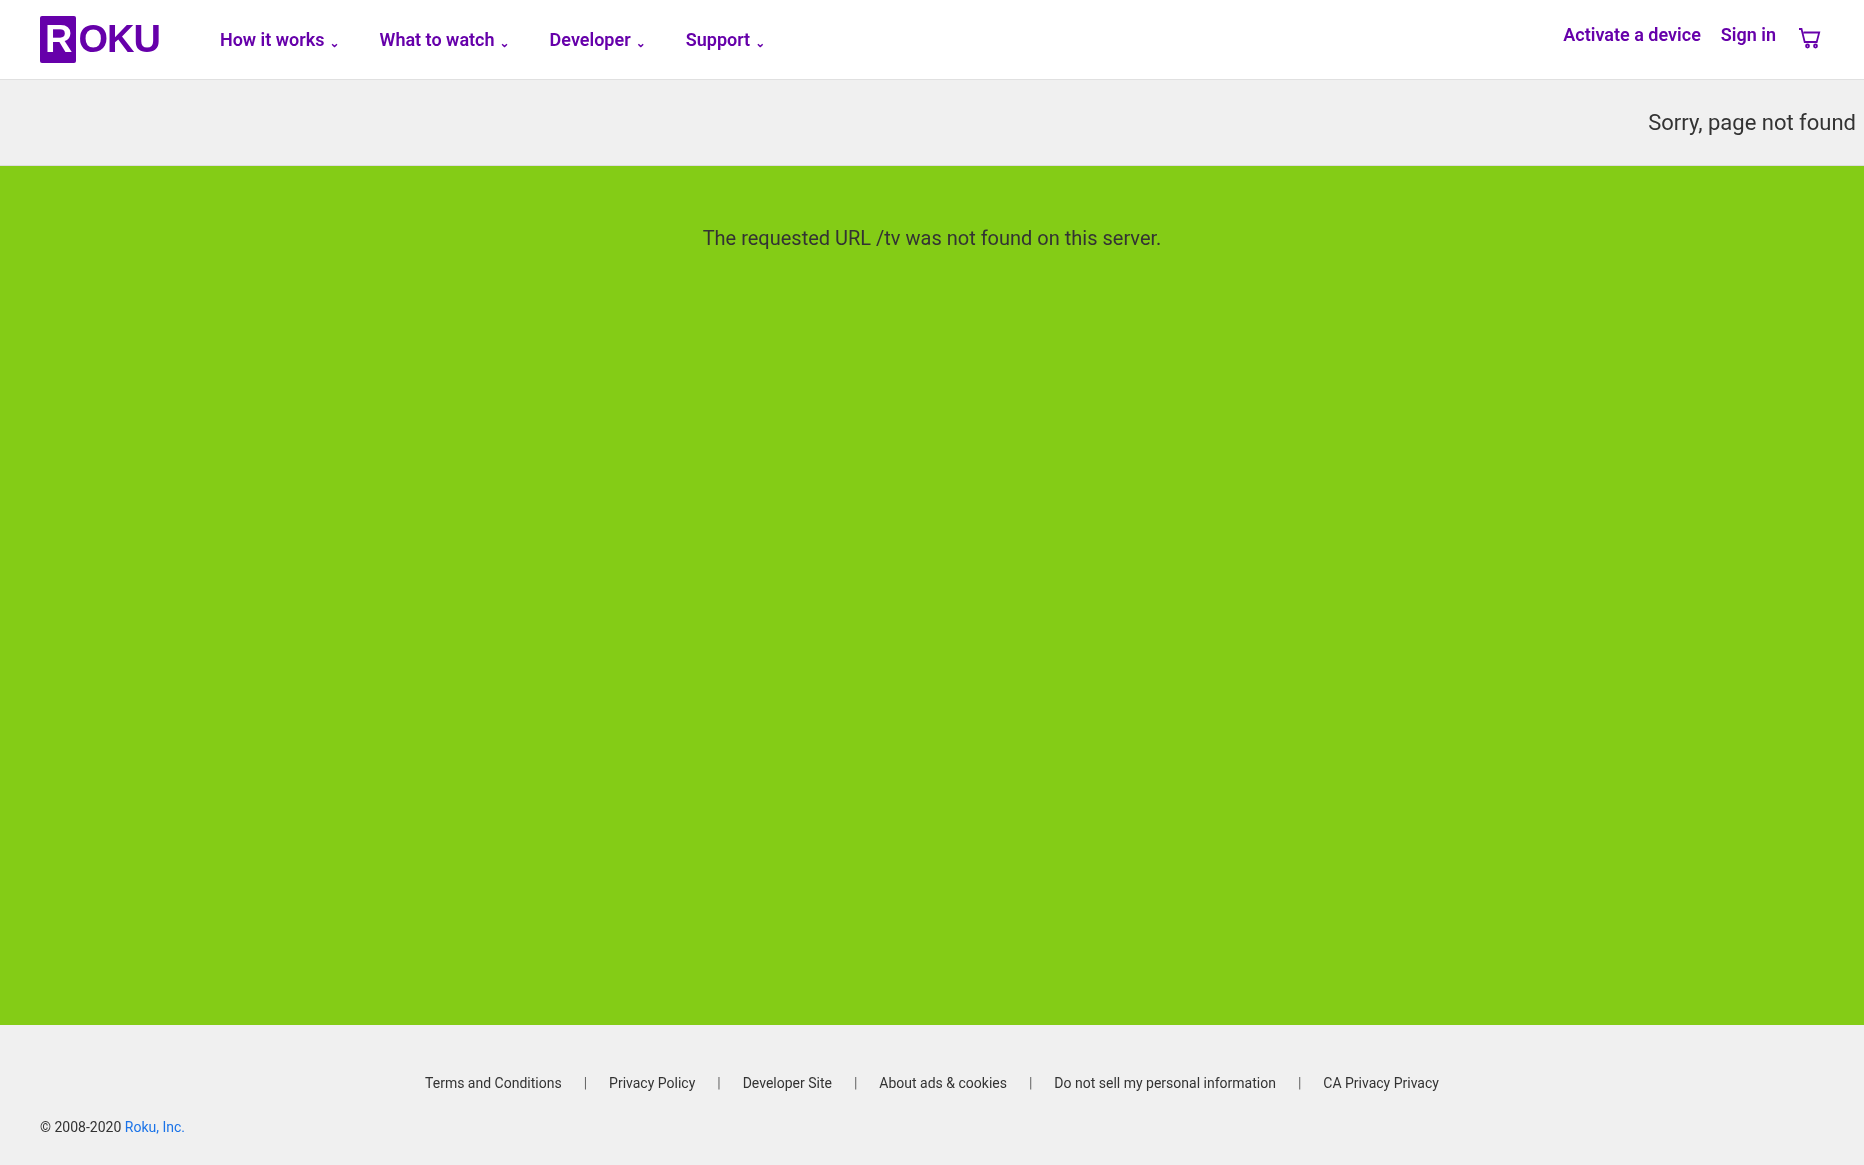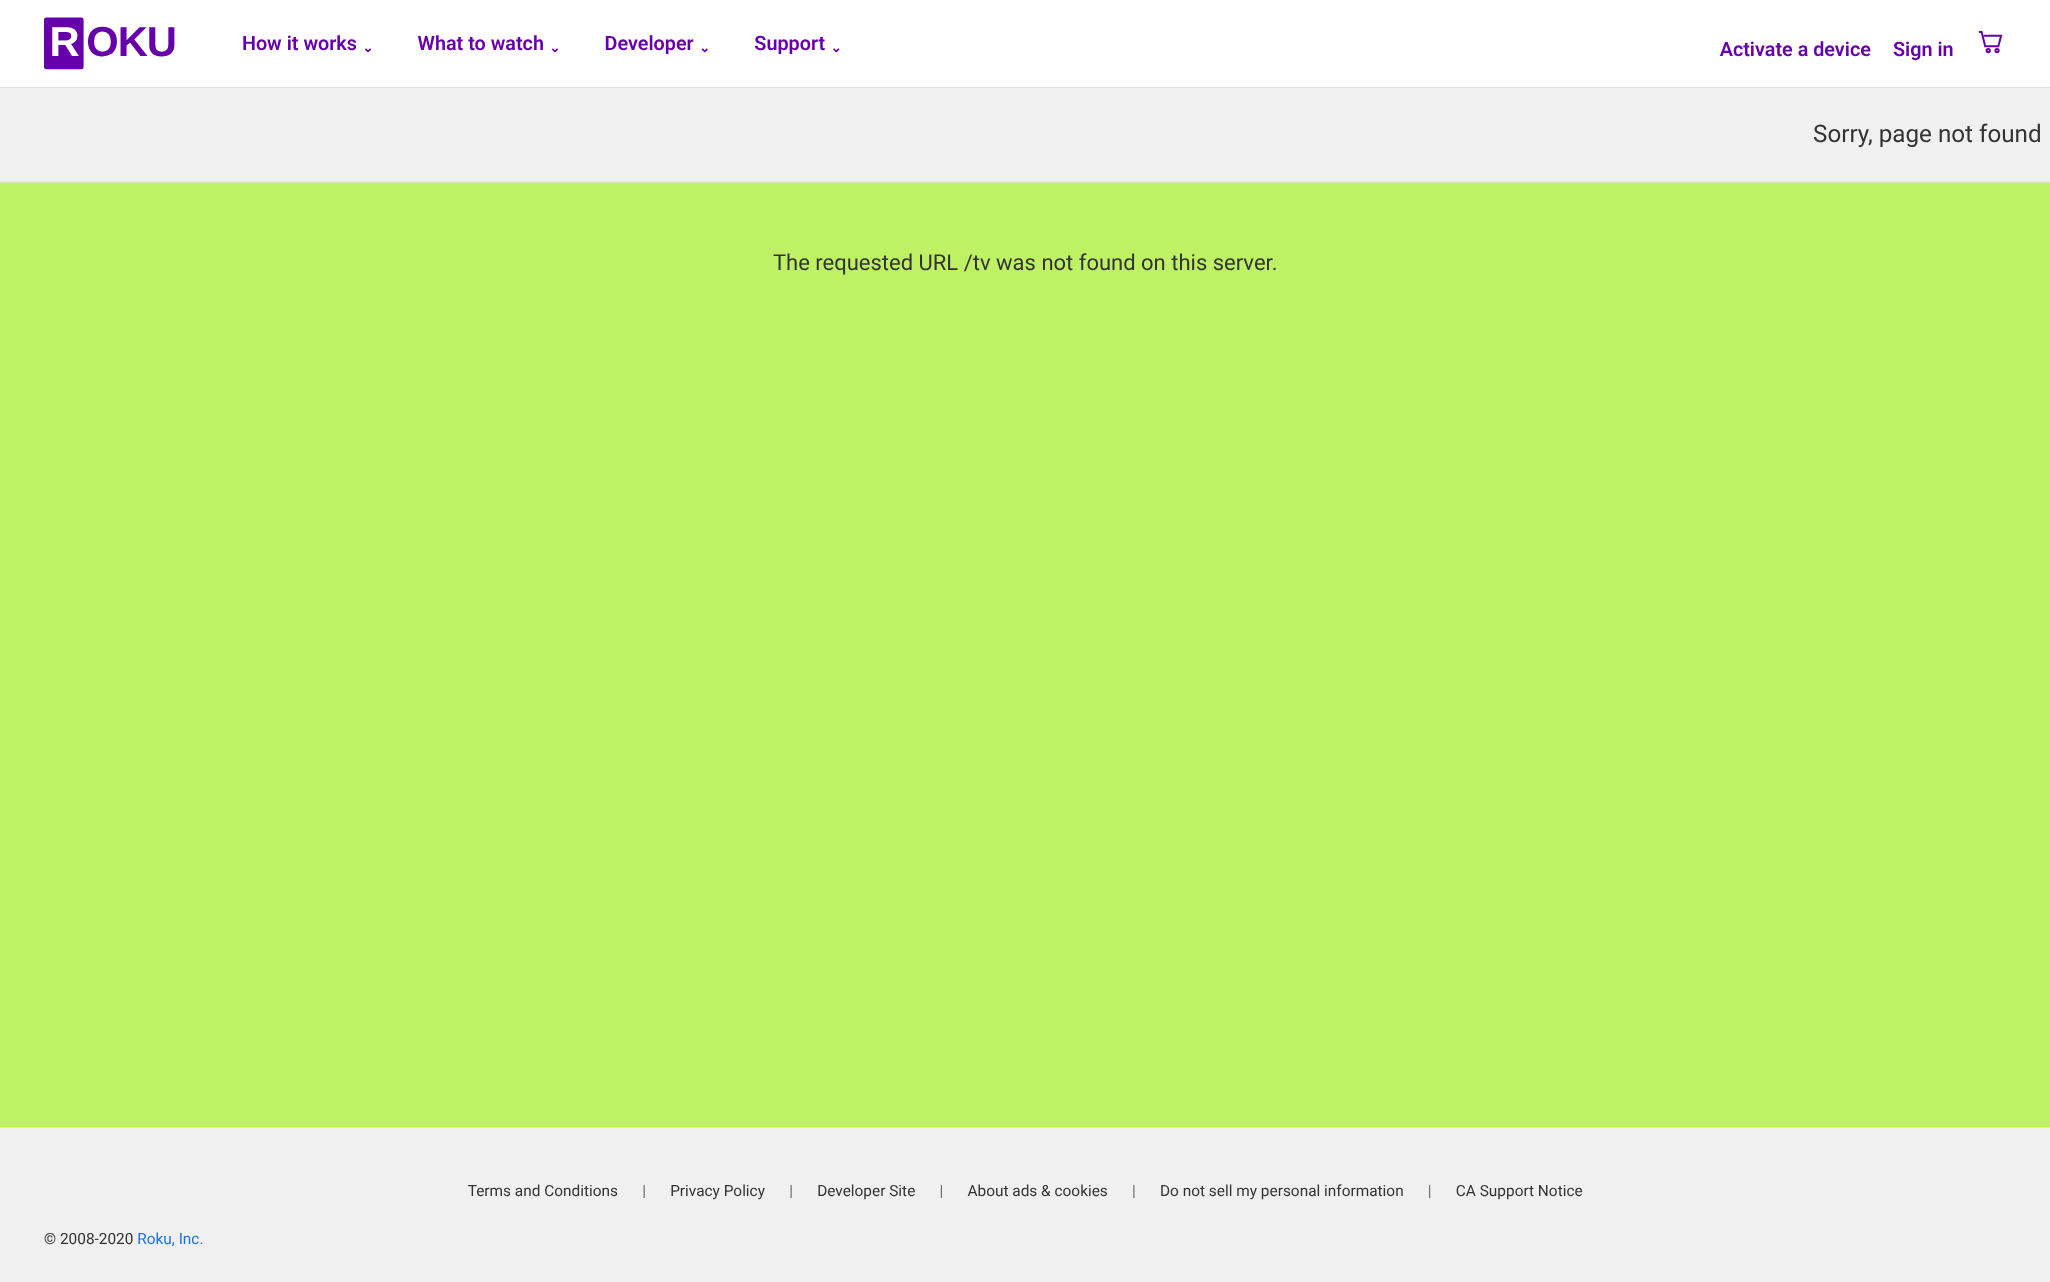"Activate a device" .nav-right { align-items: flex-end -> flex-start }
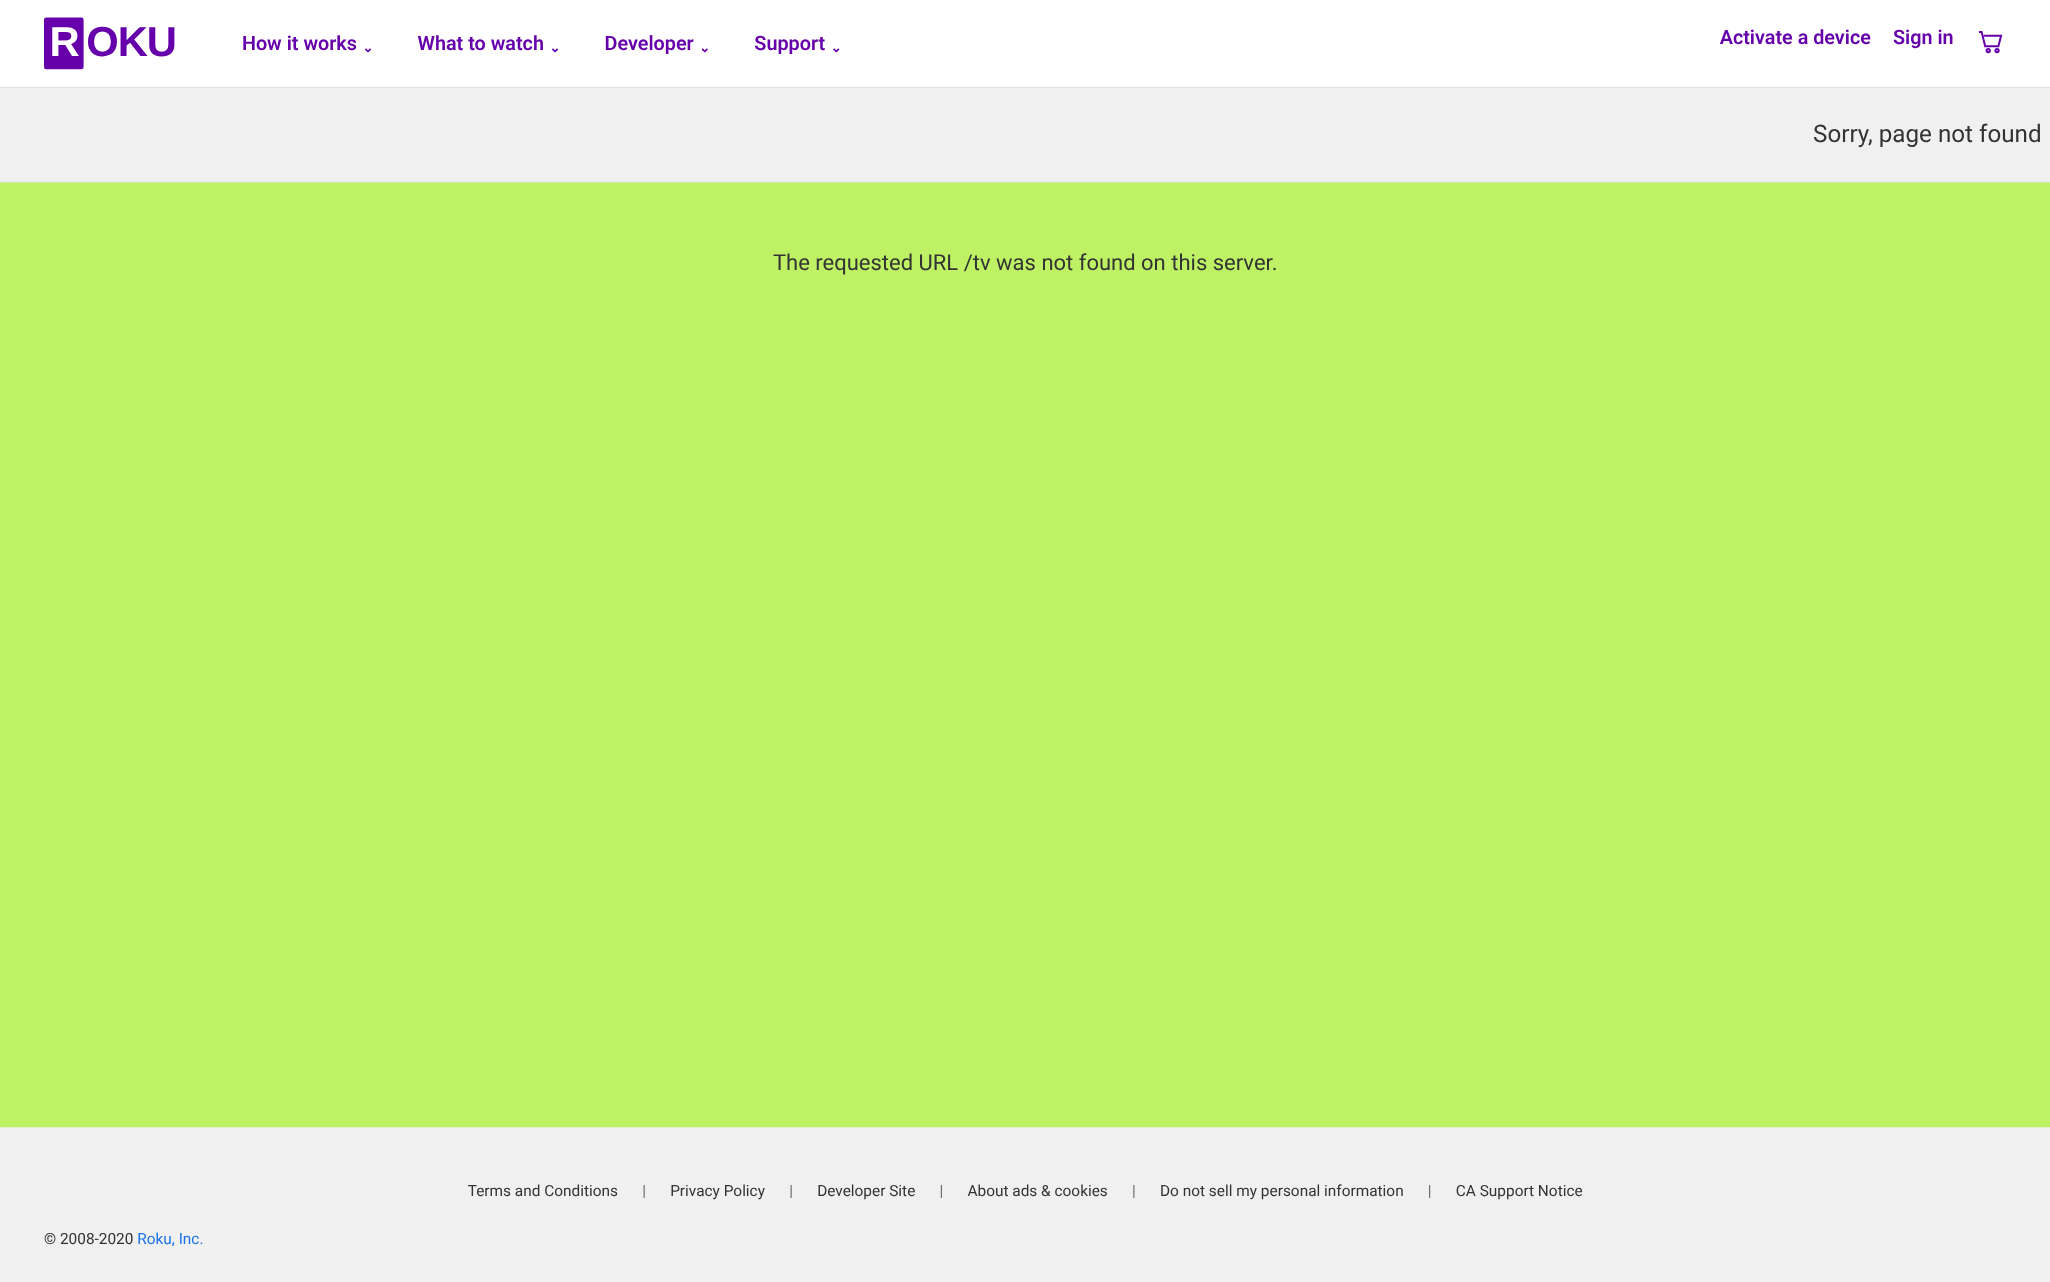"The requested URL /tv was" .error-content { background: #bef264 -> #84cc16 }
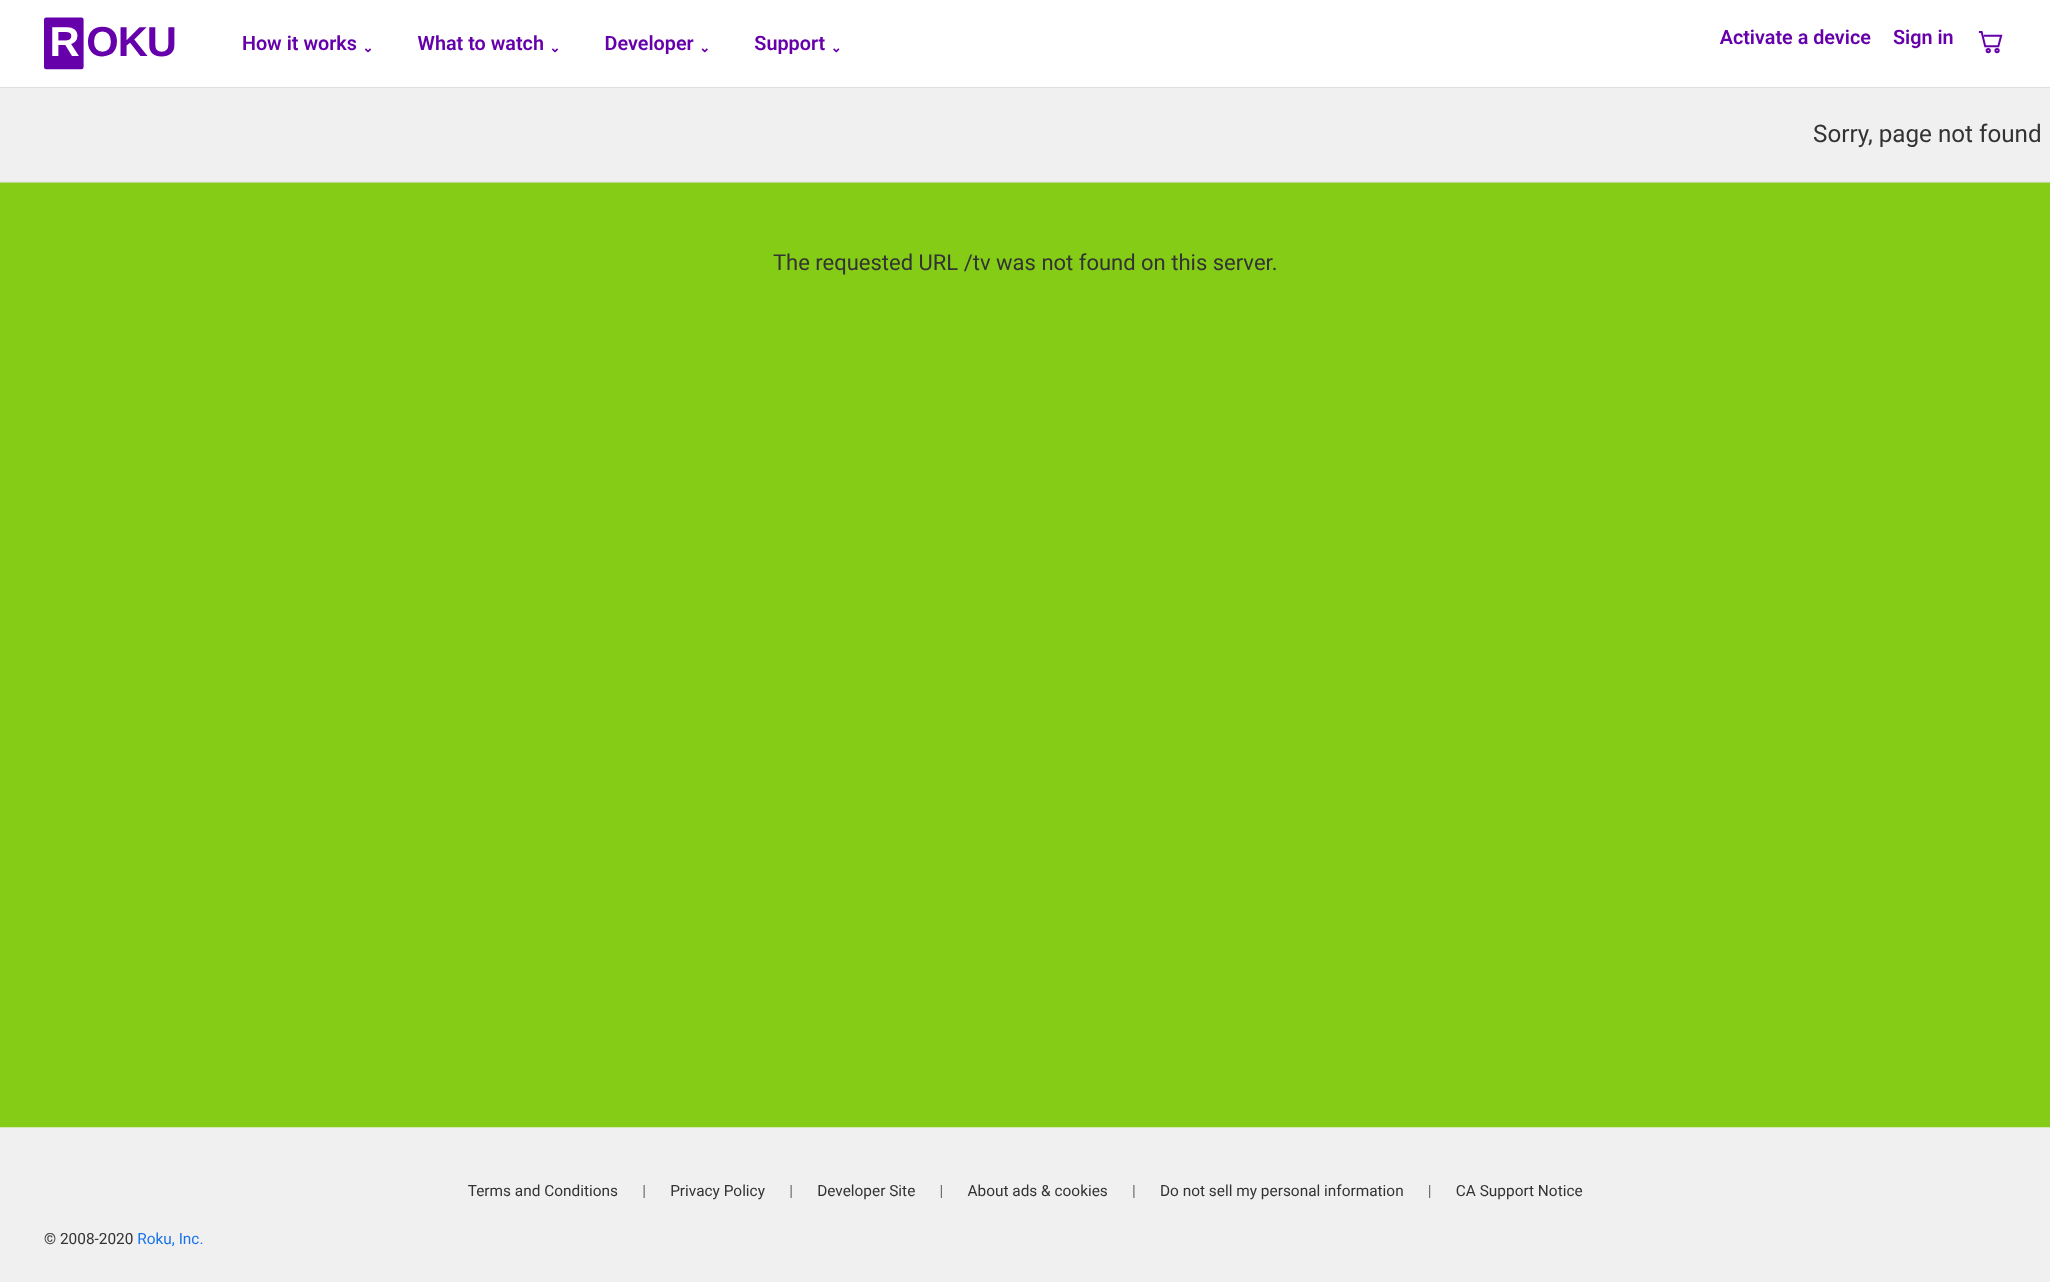"CA Support Notice" a.footer-link { text: Support Notice -> Privacy Privacy }
